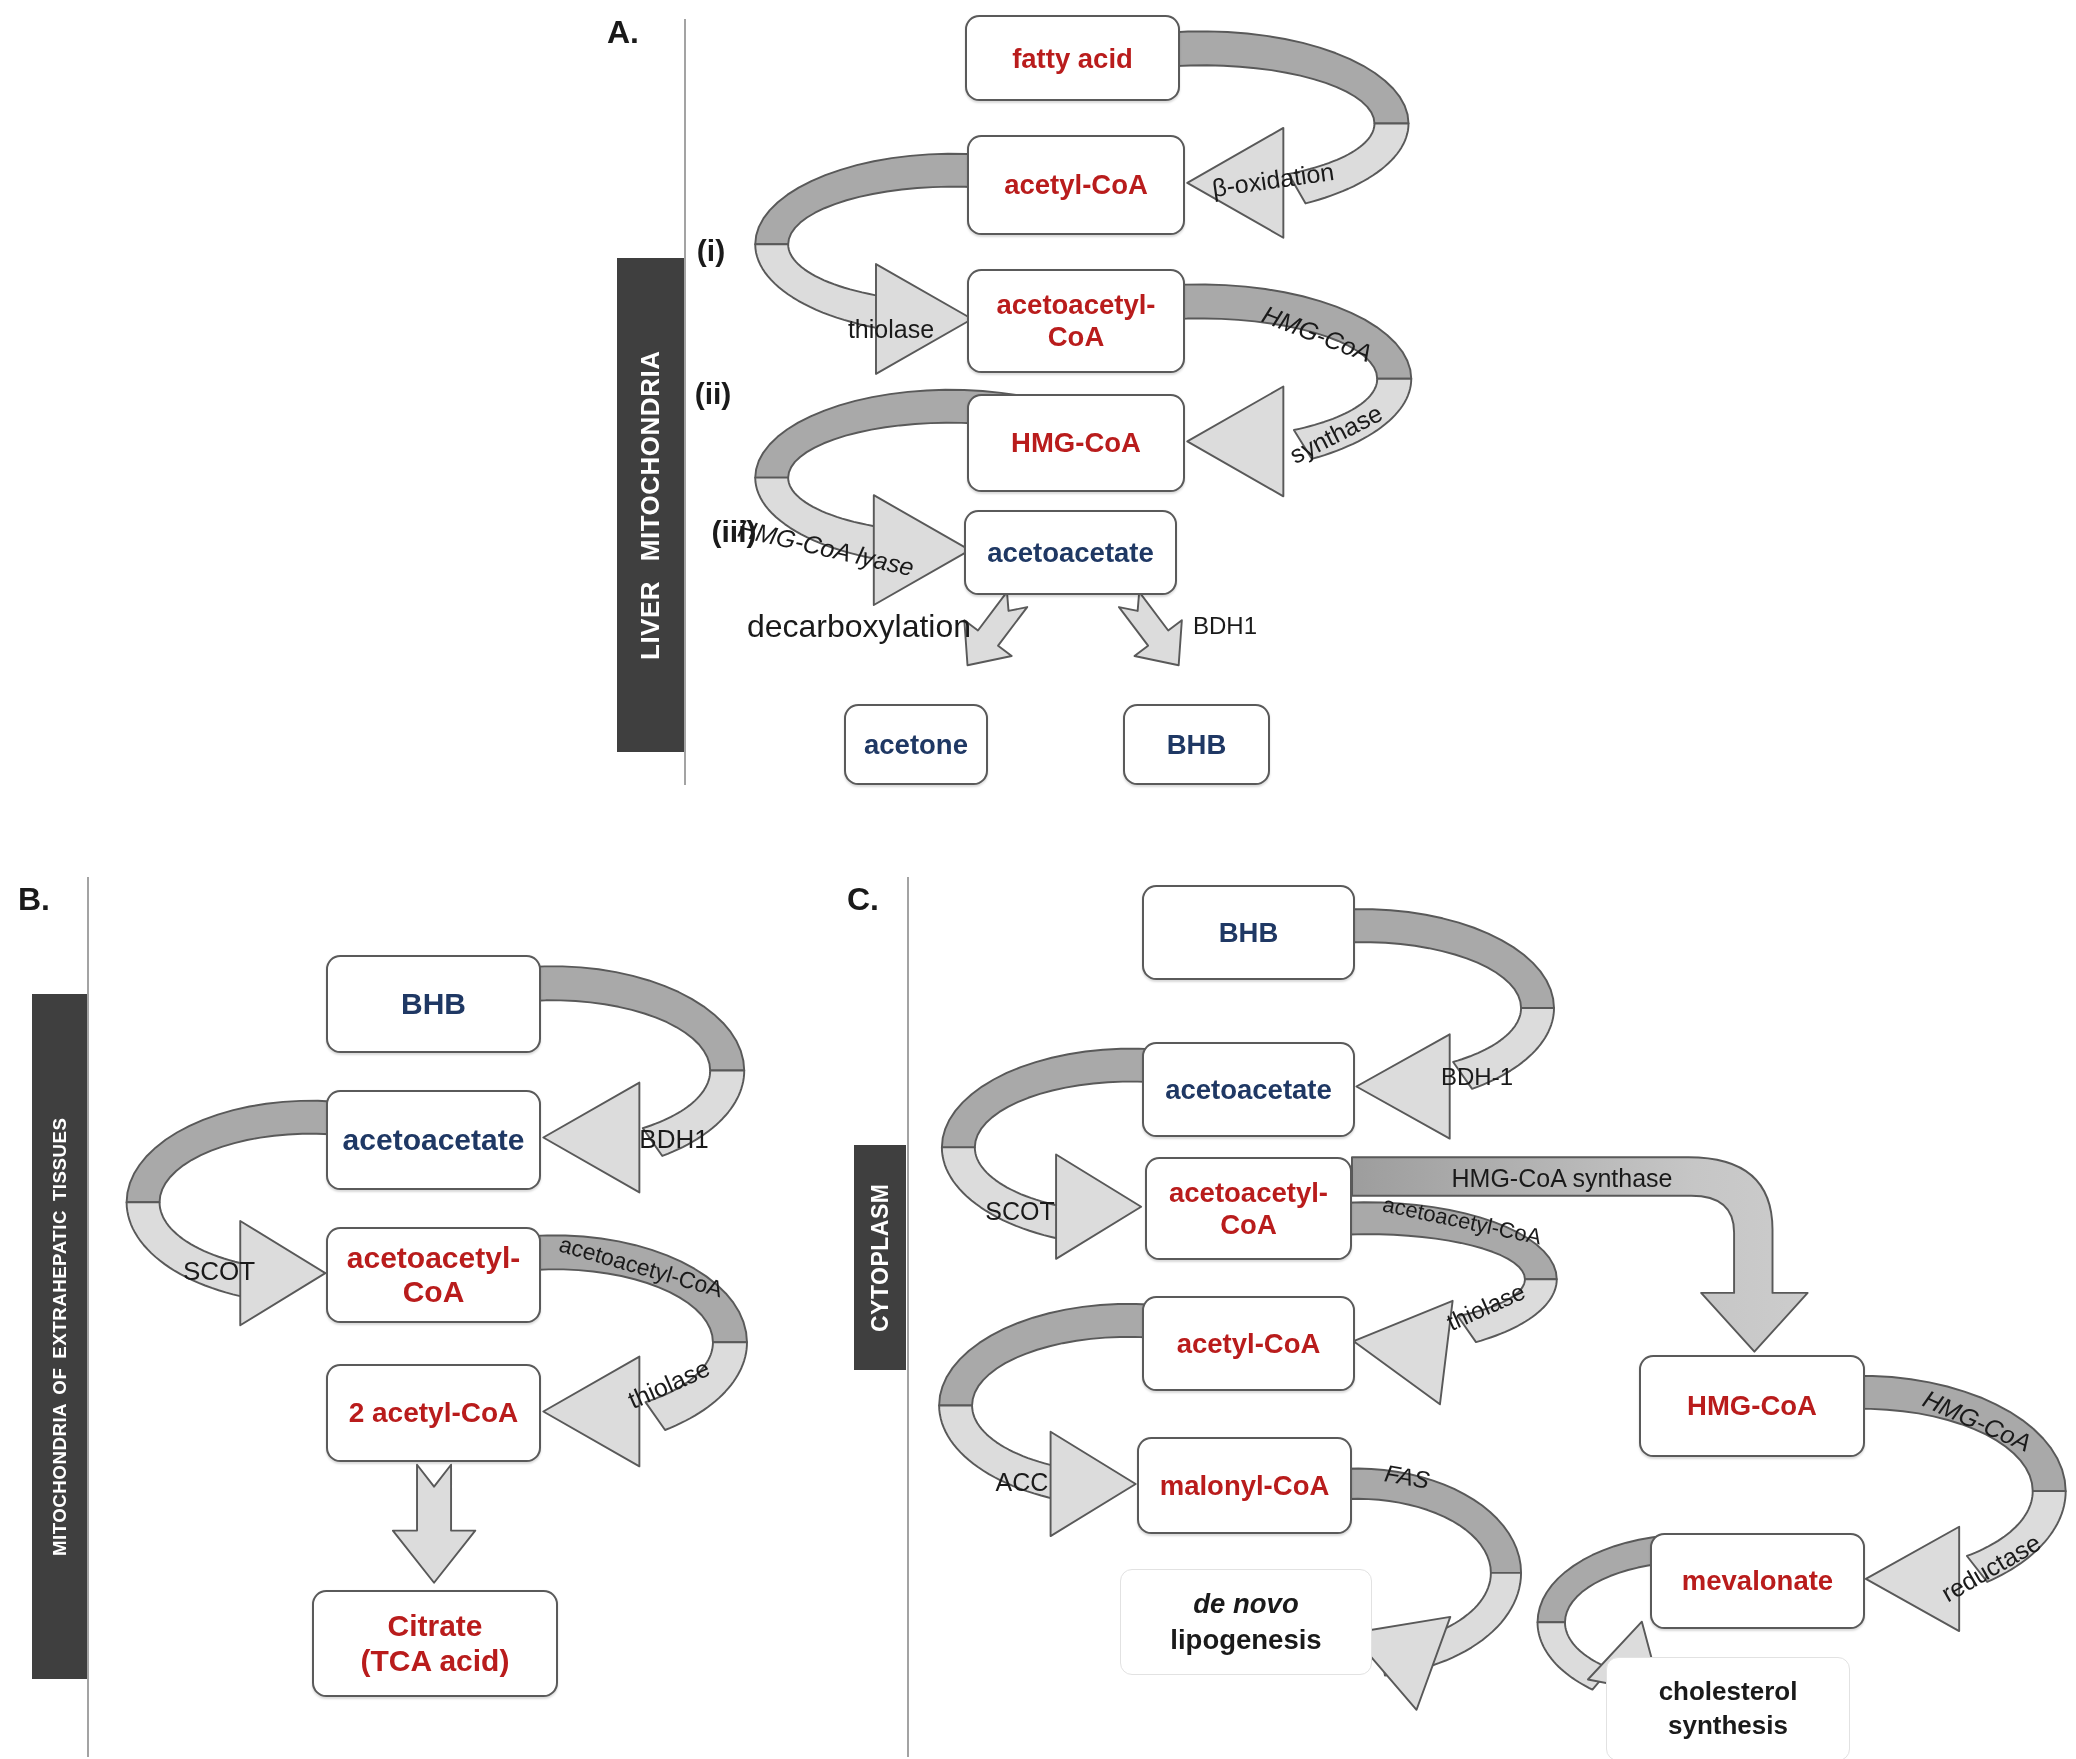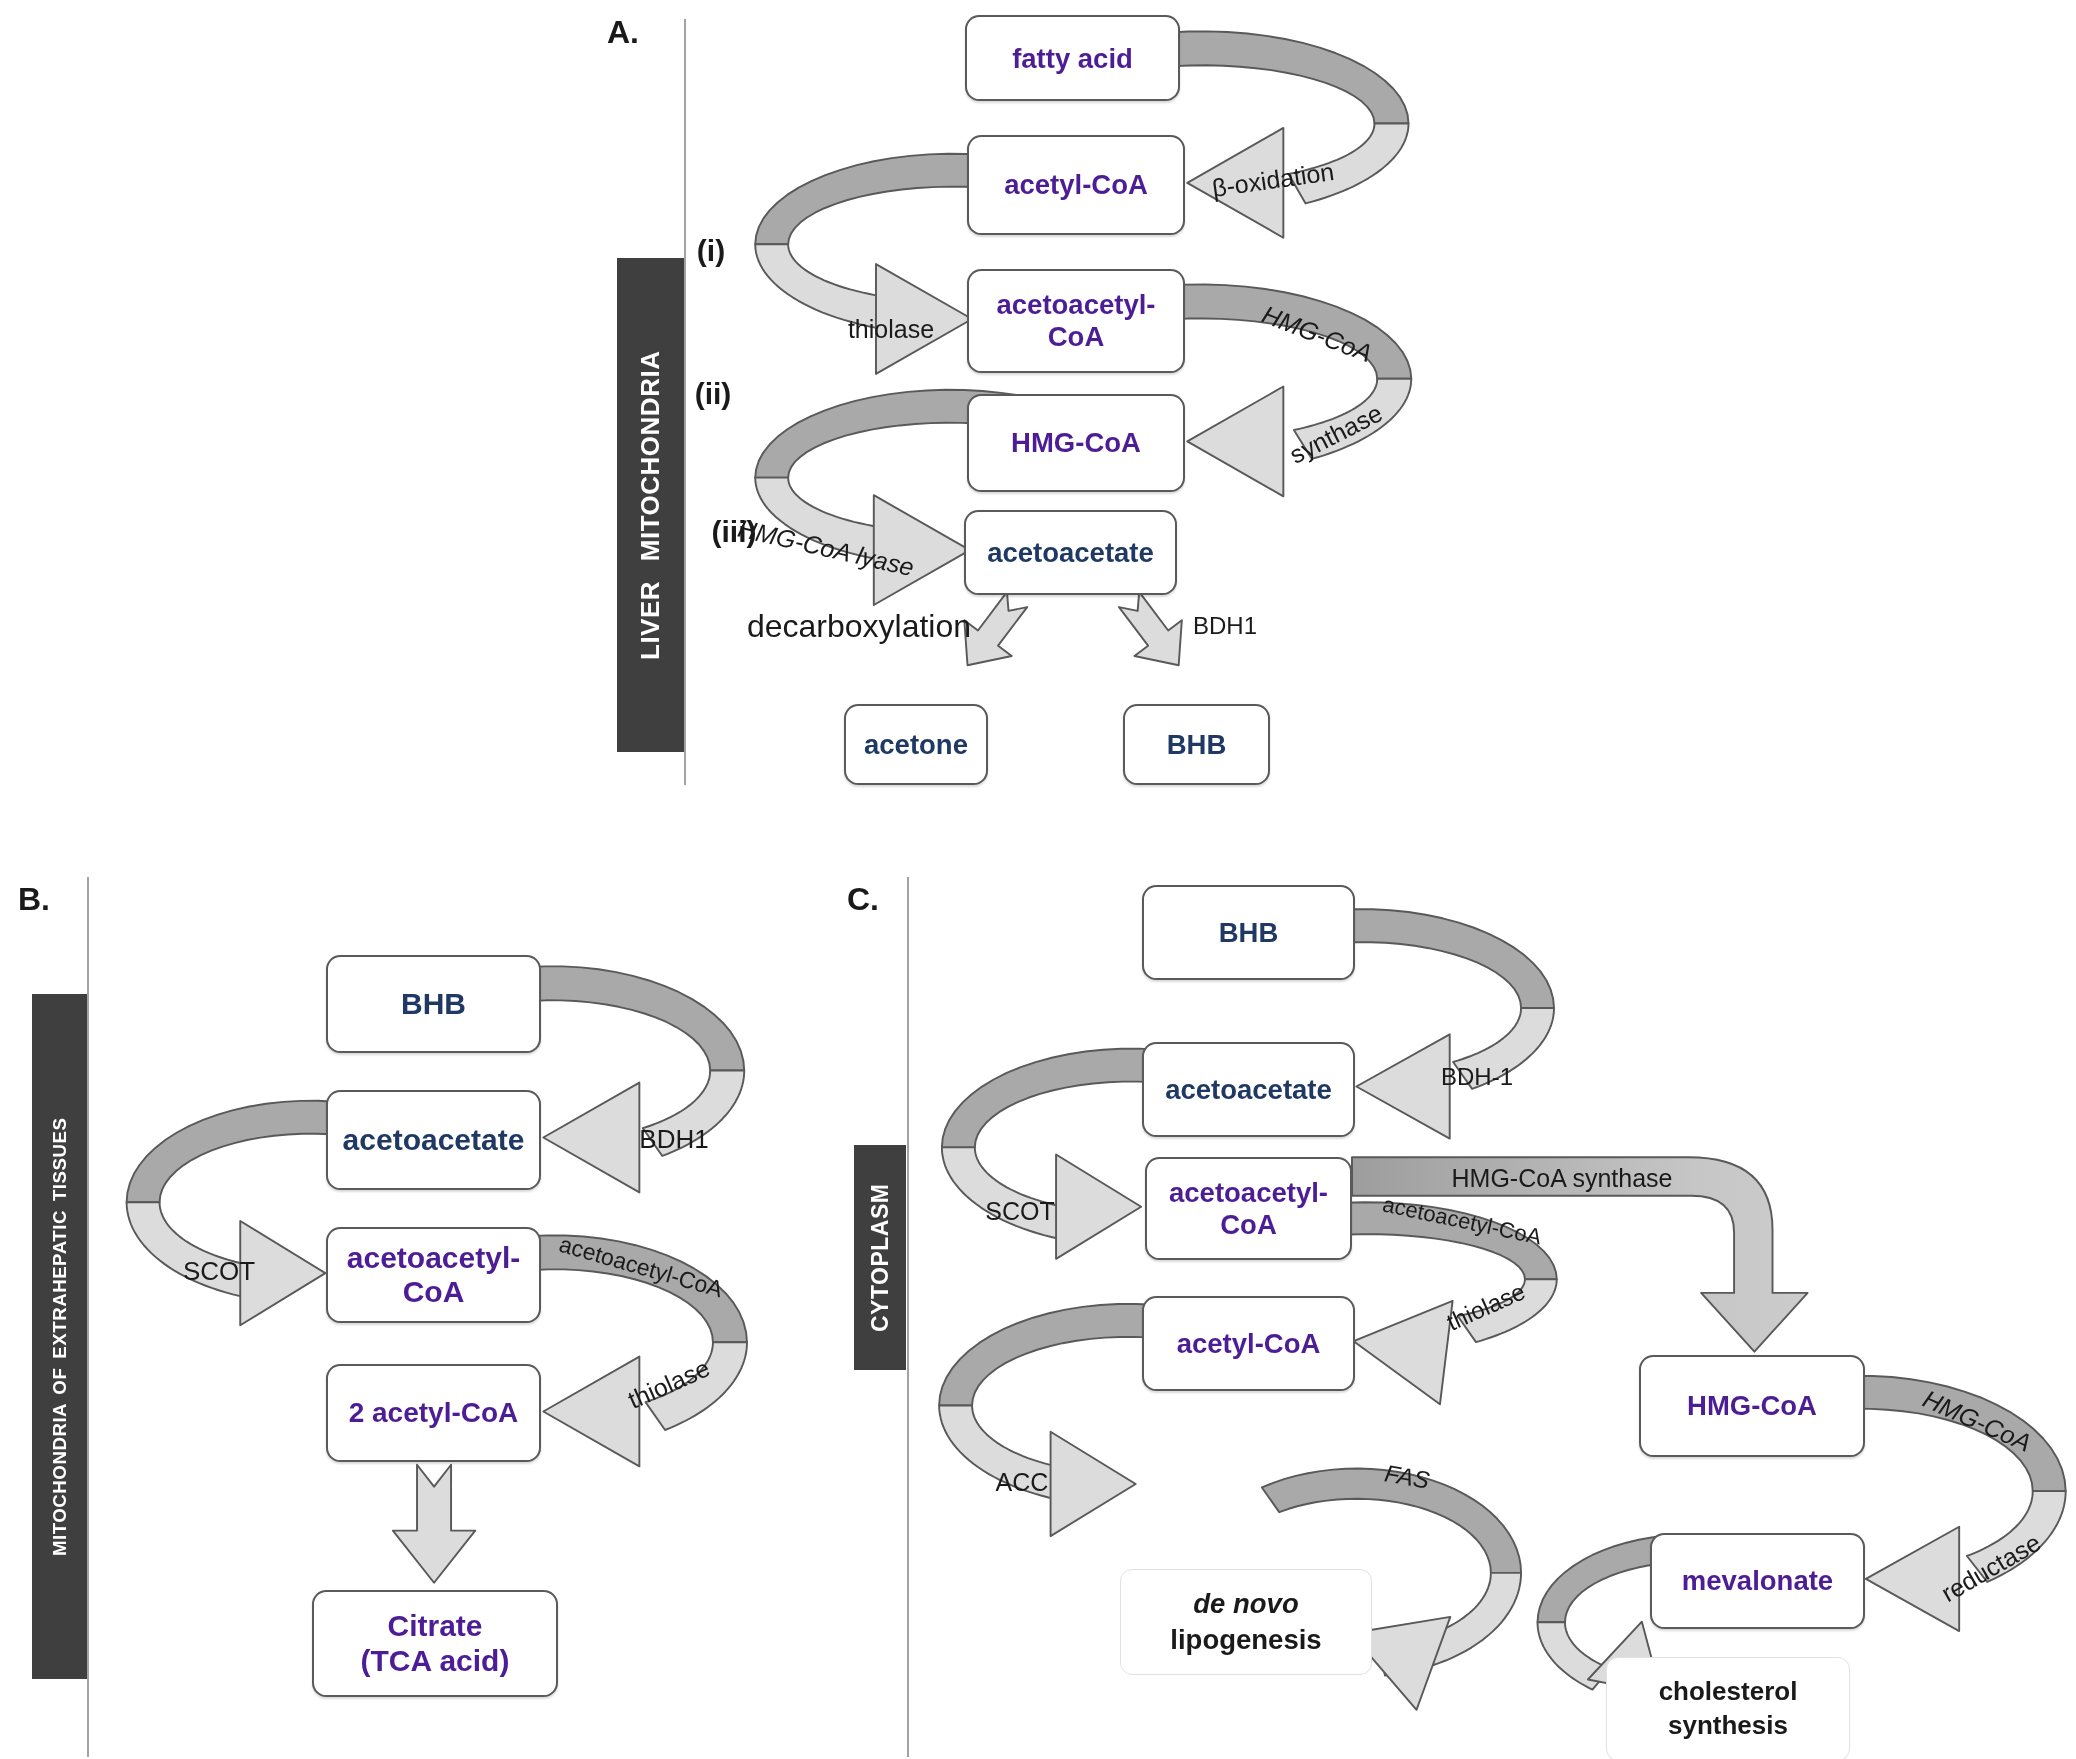"fatty acid" .box { color: #4c1d95 -> #b91c1c }
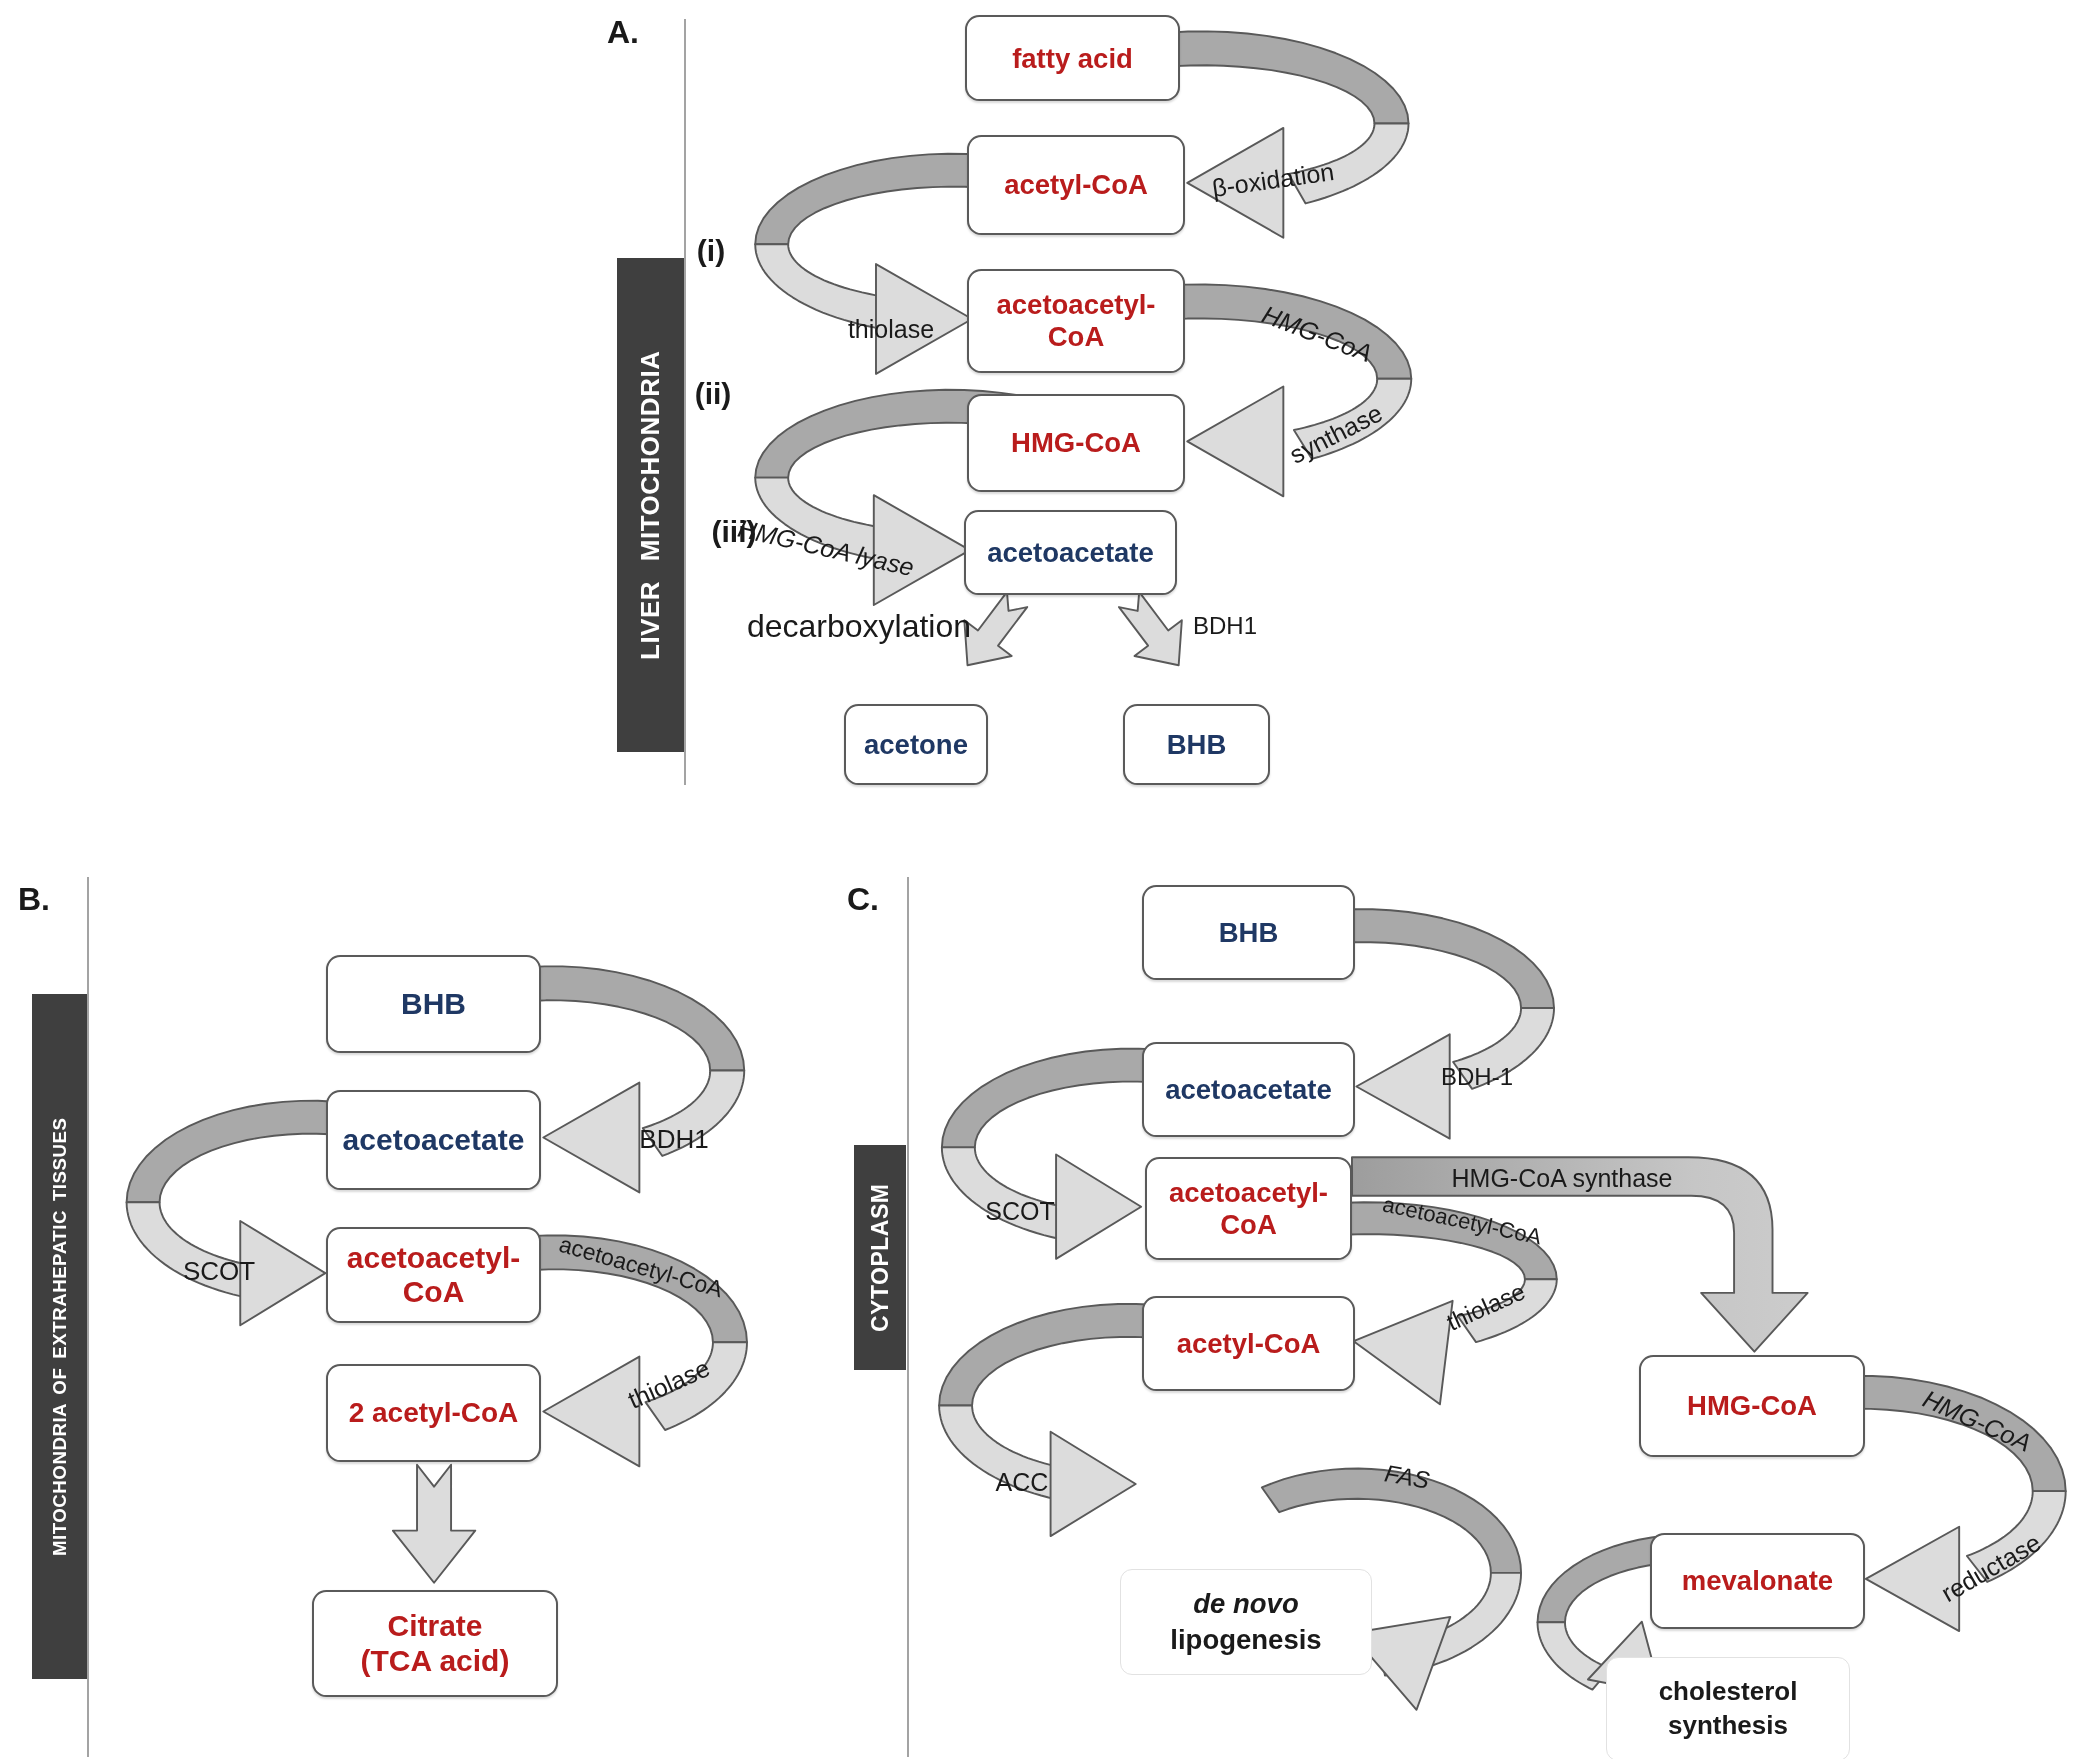"malonyl-CoA" div.box { html: none -> <div>malonyl-CoA</div> }
